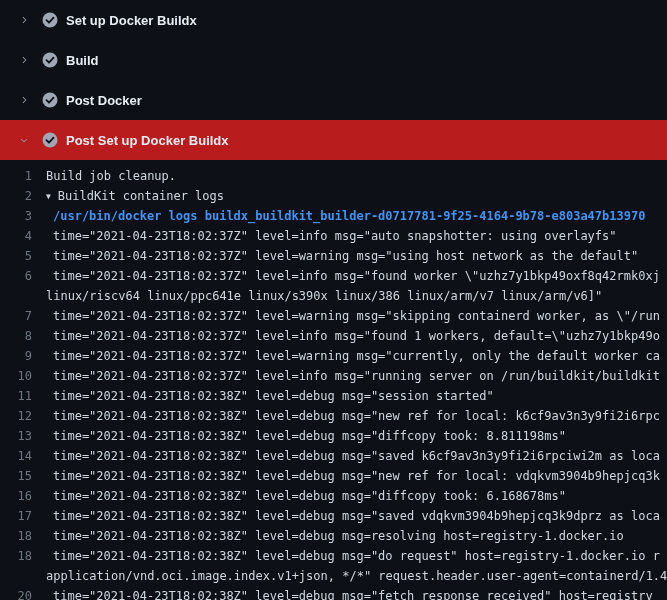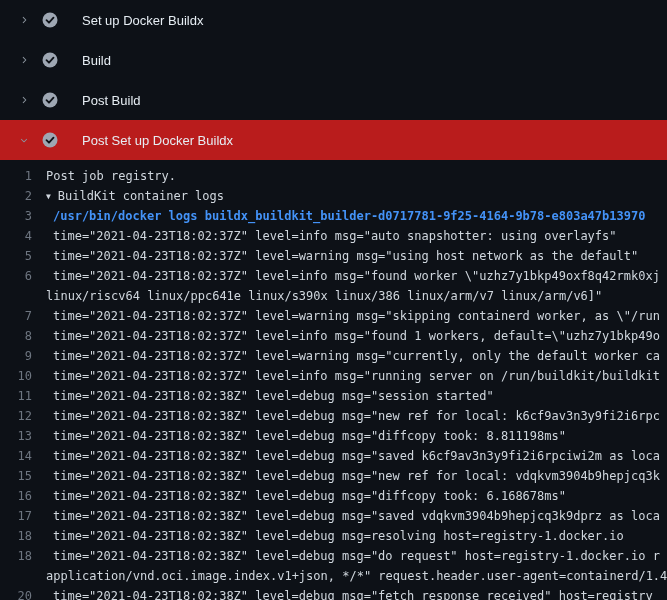"Set up Docker Buildx" .section-label { font-weight: 400 -> 700; margin-left: 24px -> 8px }
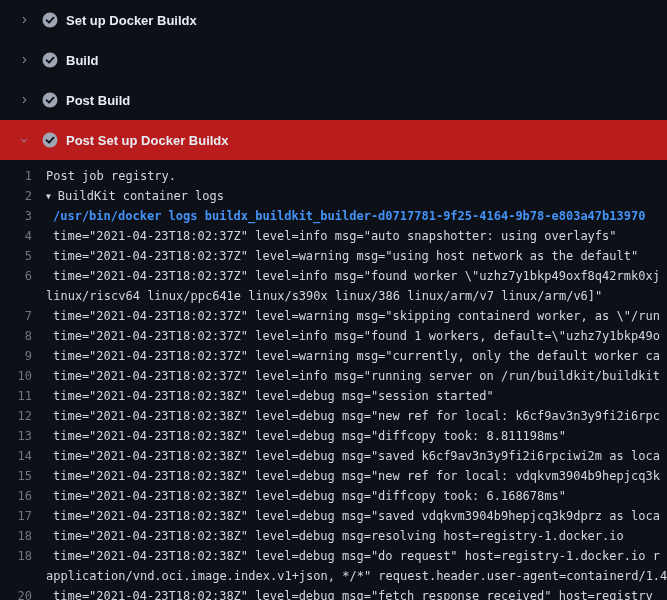"Post Build" span.section-label { text: Build -> Docker }
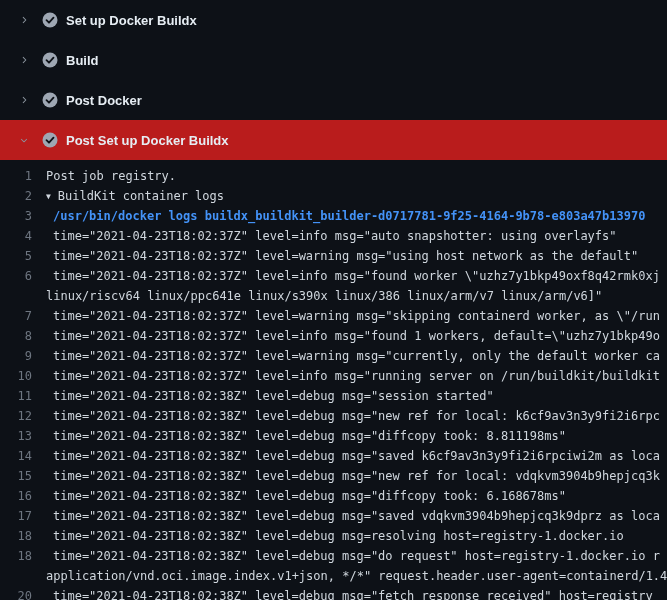"Post job registry." span.line-text { text: Post job registry -> Build job cleanup }
